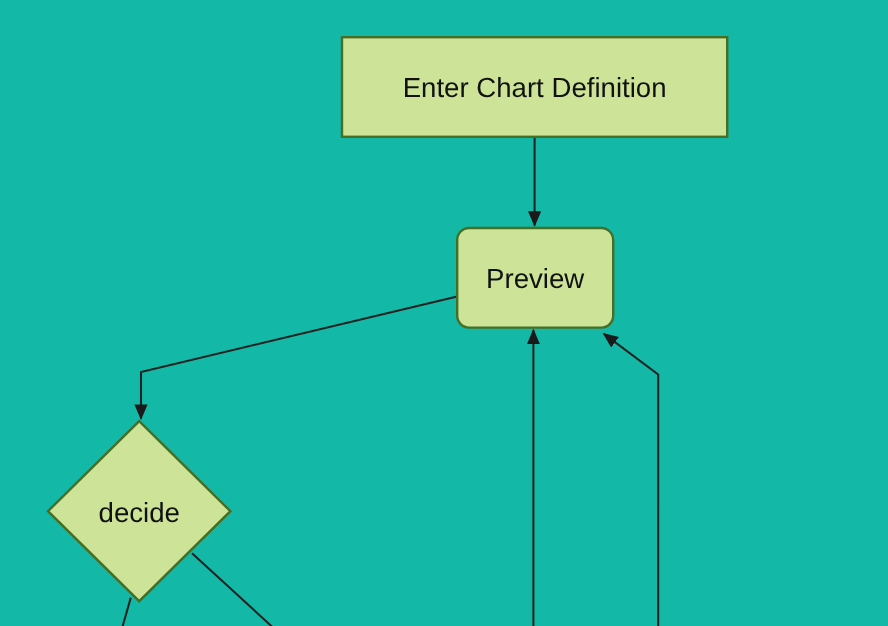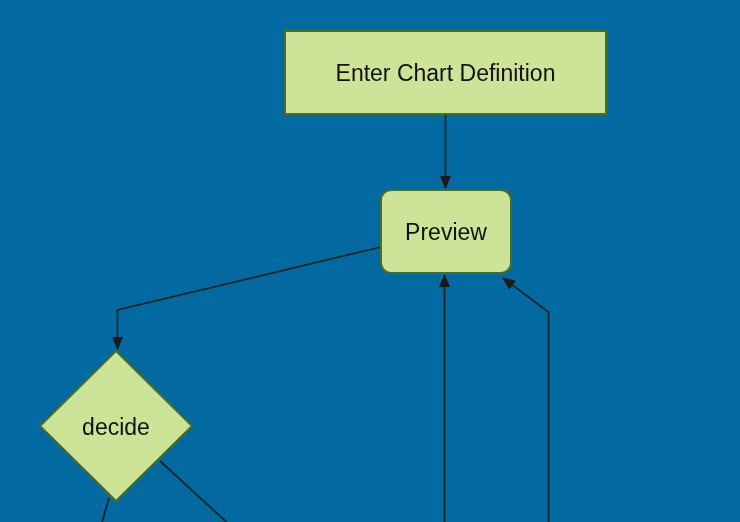"Enter Chart Definition" .canvas-wrap { background: #0369a1 -> #14b8a6 }
